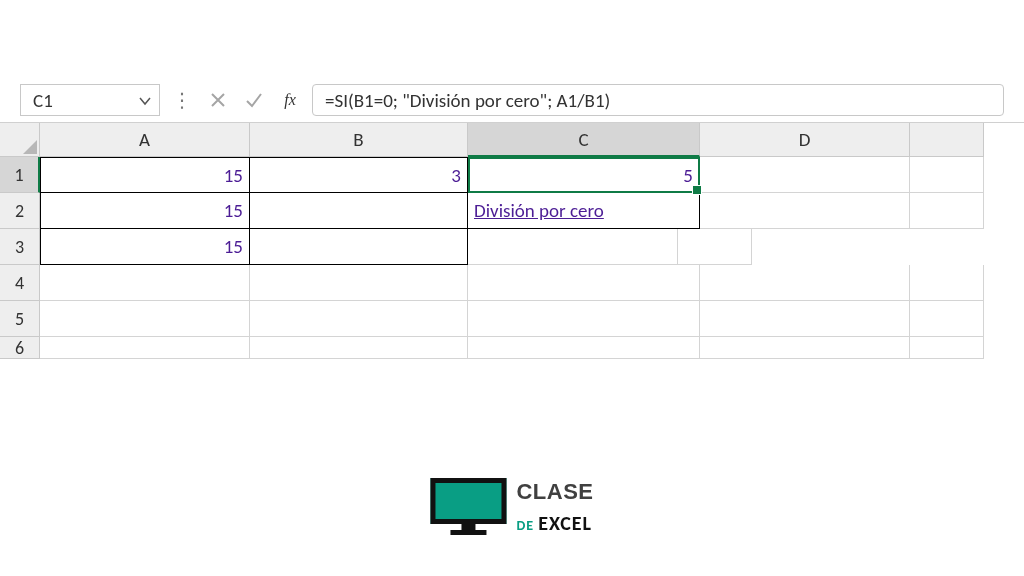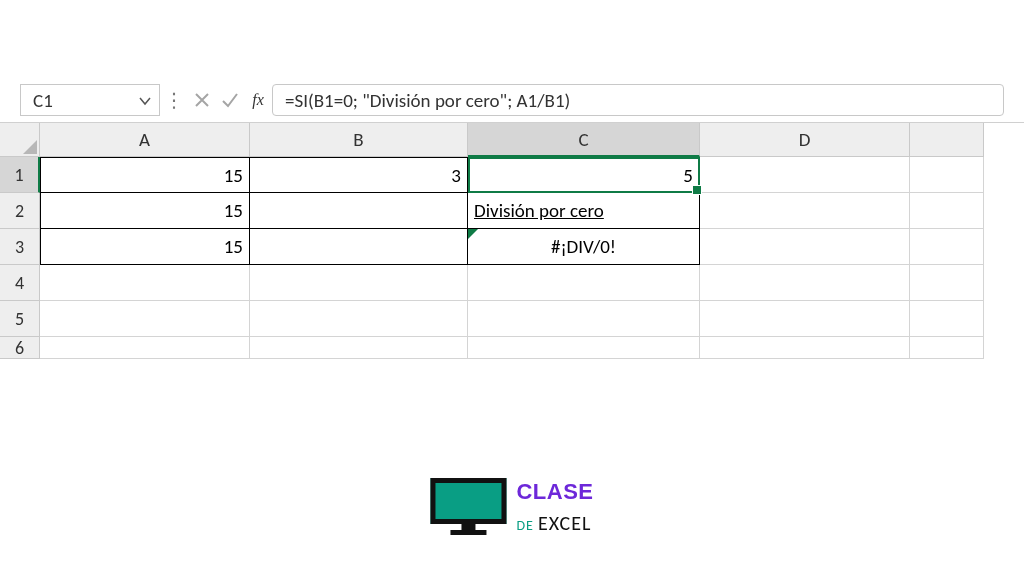"C1" .fbar { gap: 0 -> 8px }
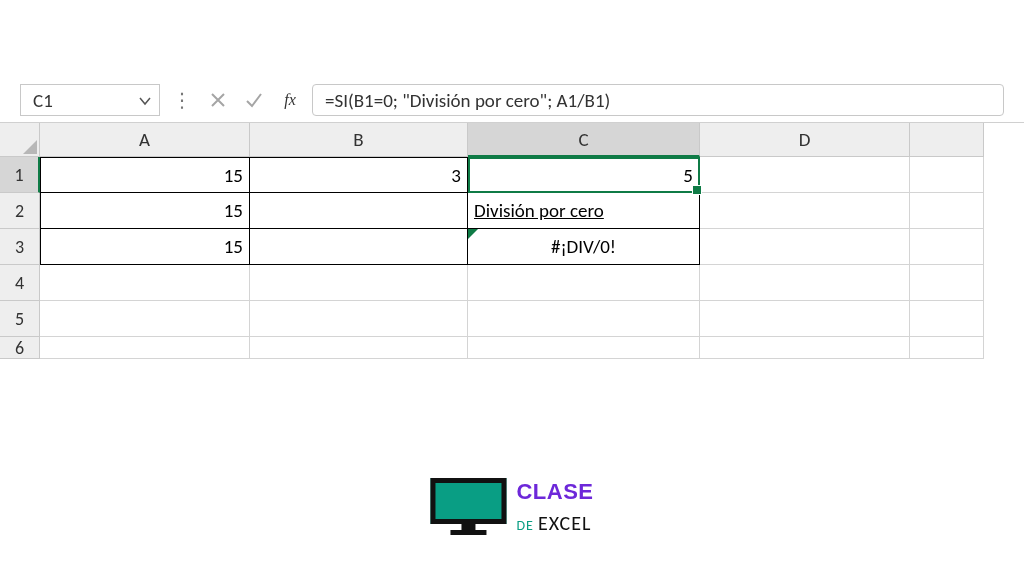"15" .cell { color: #000000 -> #4c1d95 }
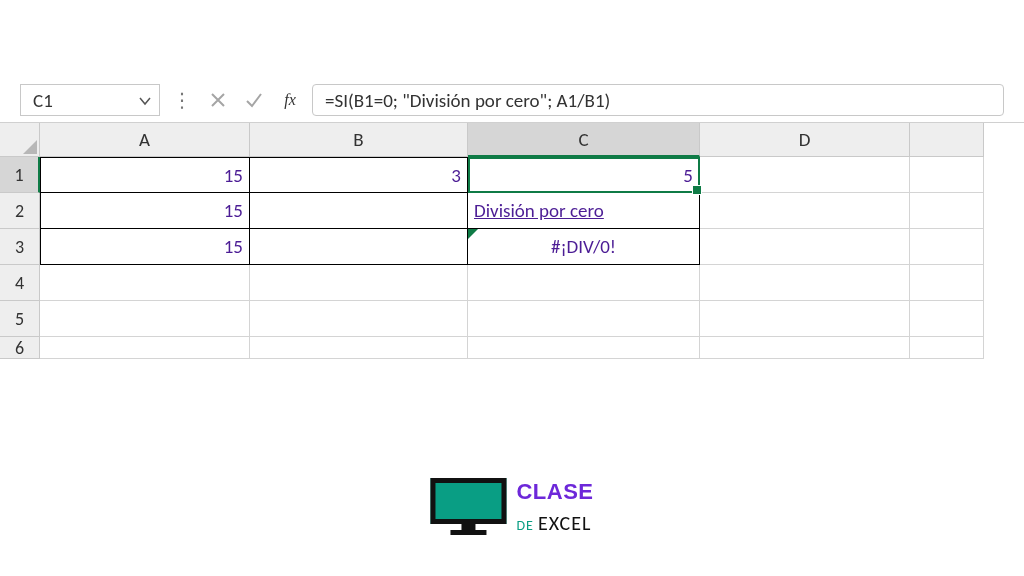"#¡DIV/0!" div.cell { html: <div> <span></span> <span>#¡DIV/0!</span> </div> -> none }
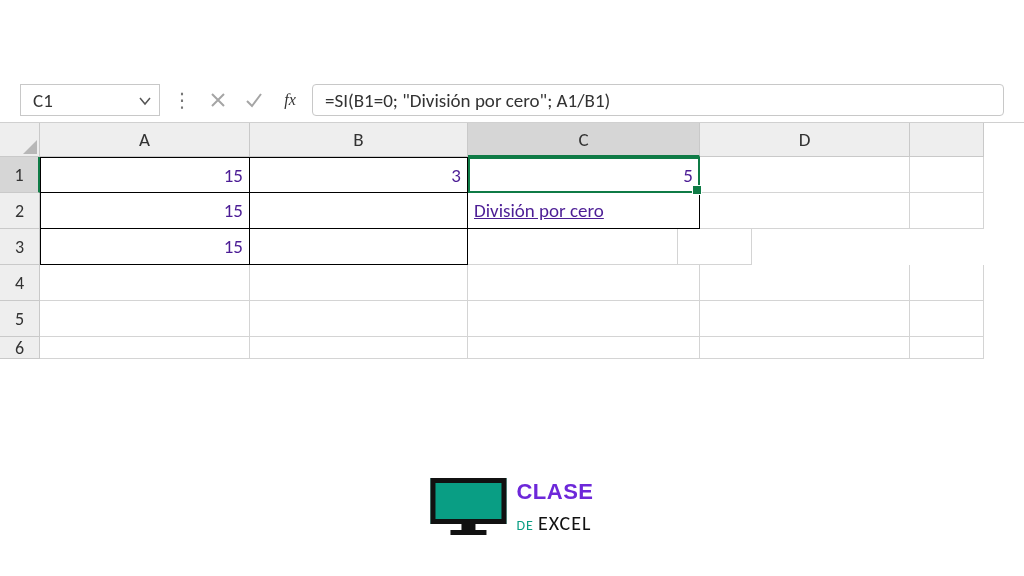"CLASE" .ltxt .l1 { color: #6d28d9 -> #404040 }
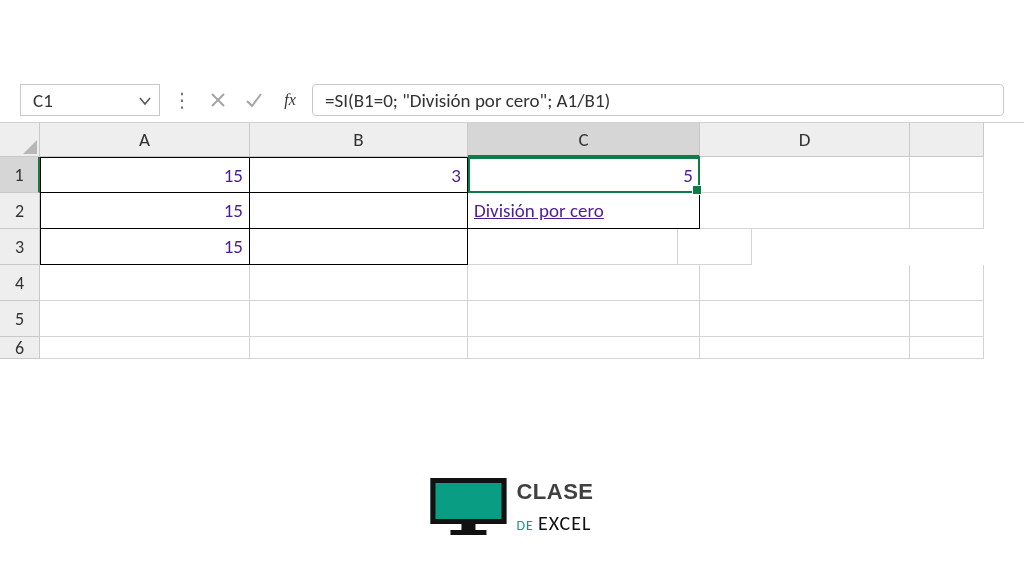"DE EXCEL" .ltxt .l2 { font-weight: 400 -> 700 }
